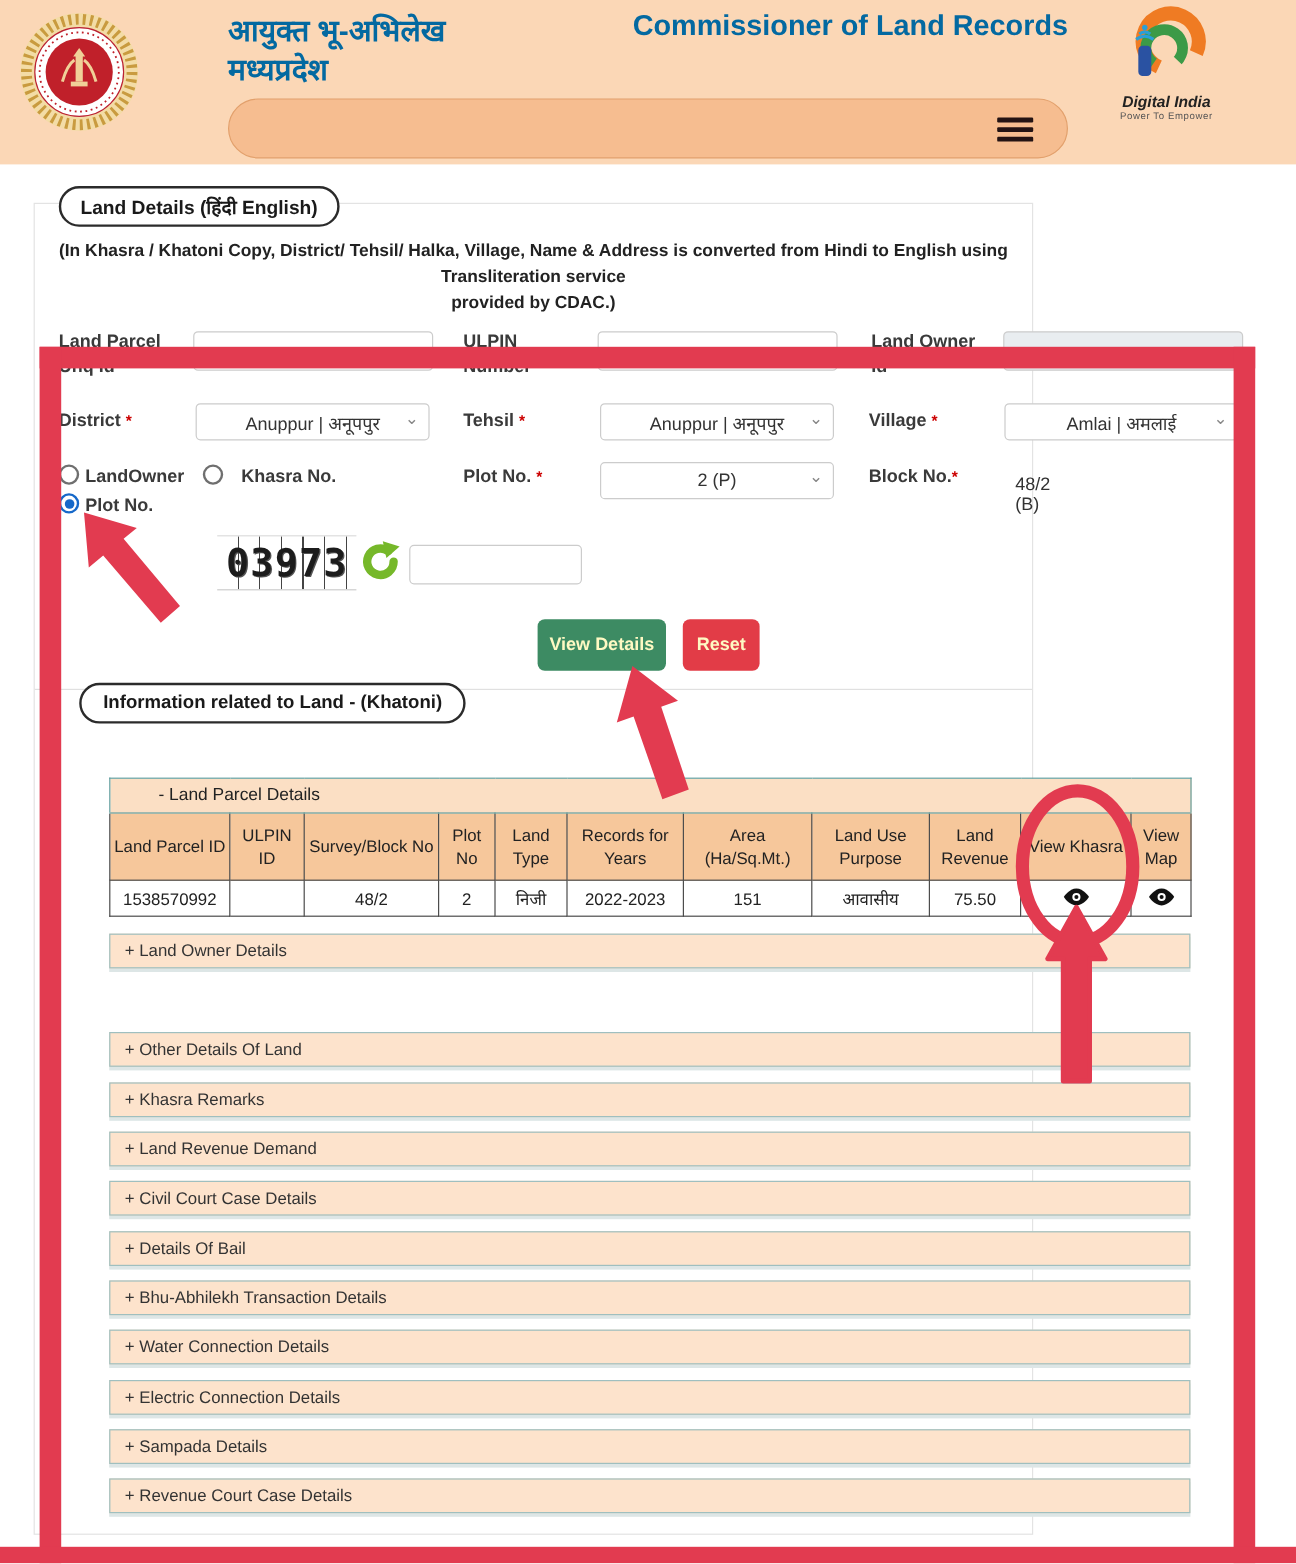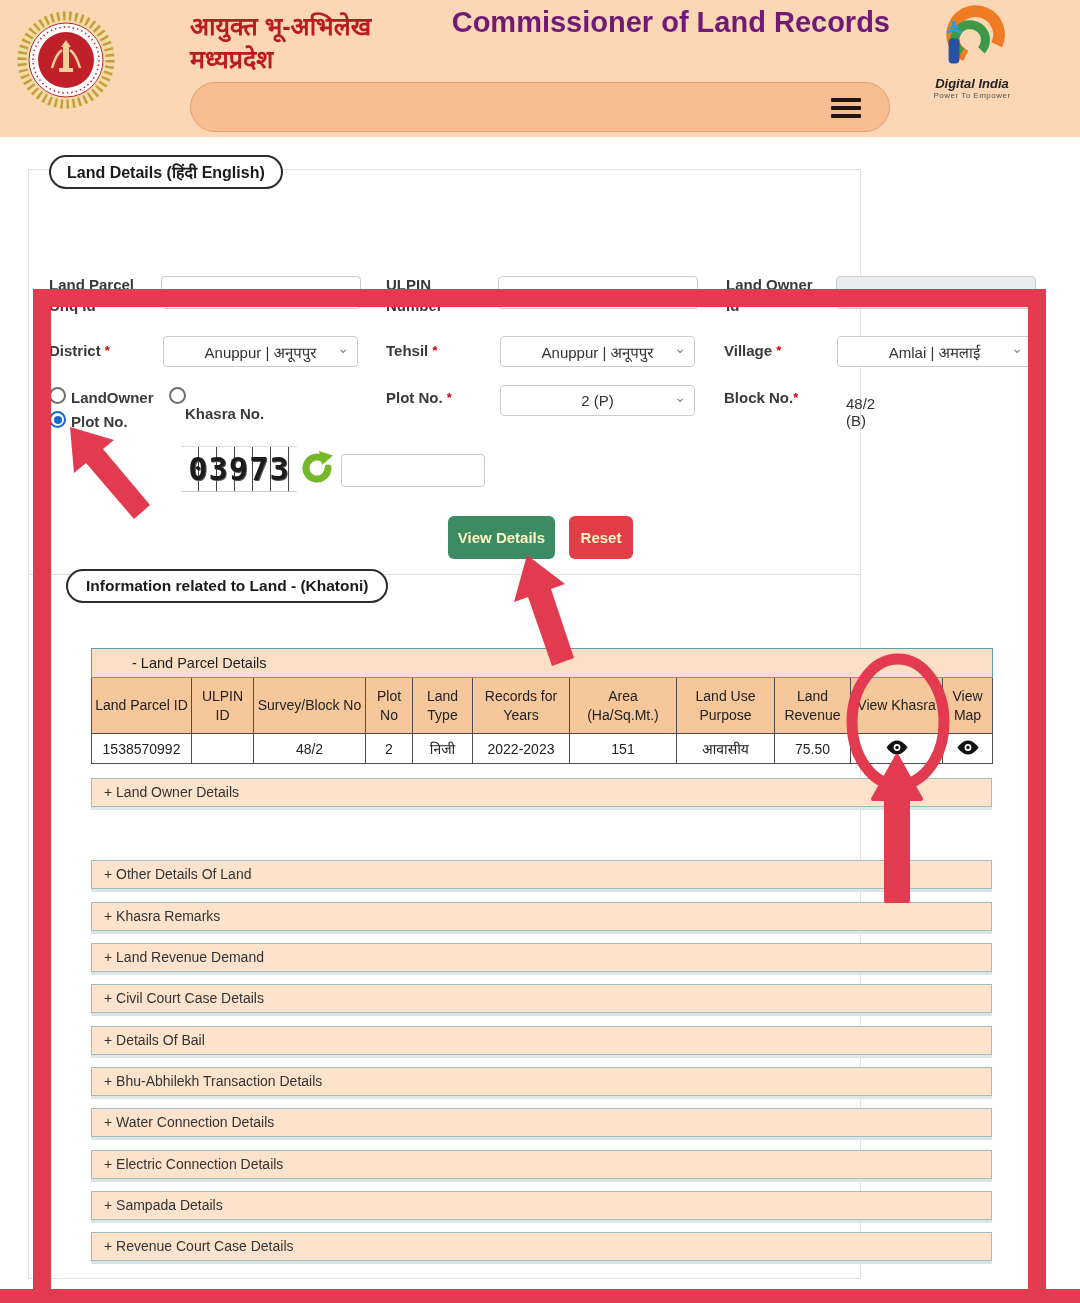"आयुक्त भू-अभिलेख" .title-hi { color: #b91c1c -> #0369a1 }
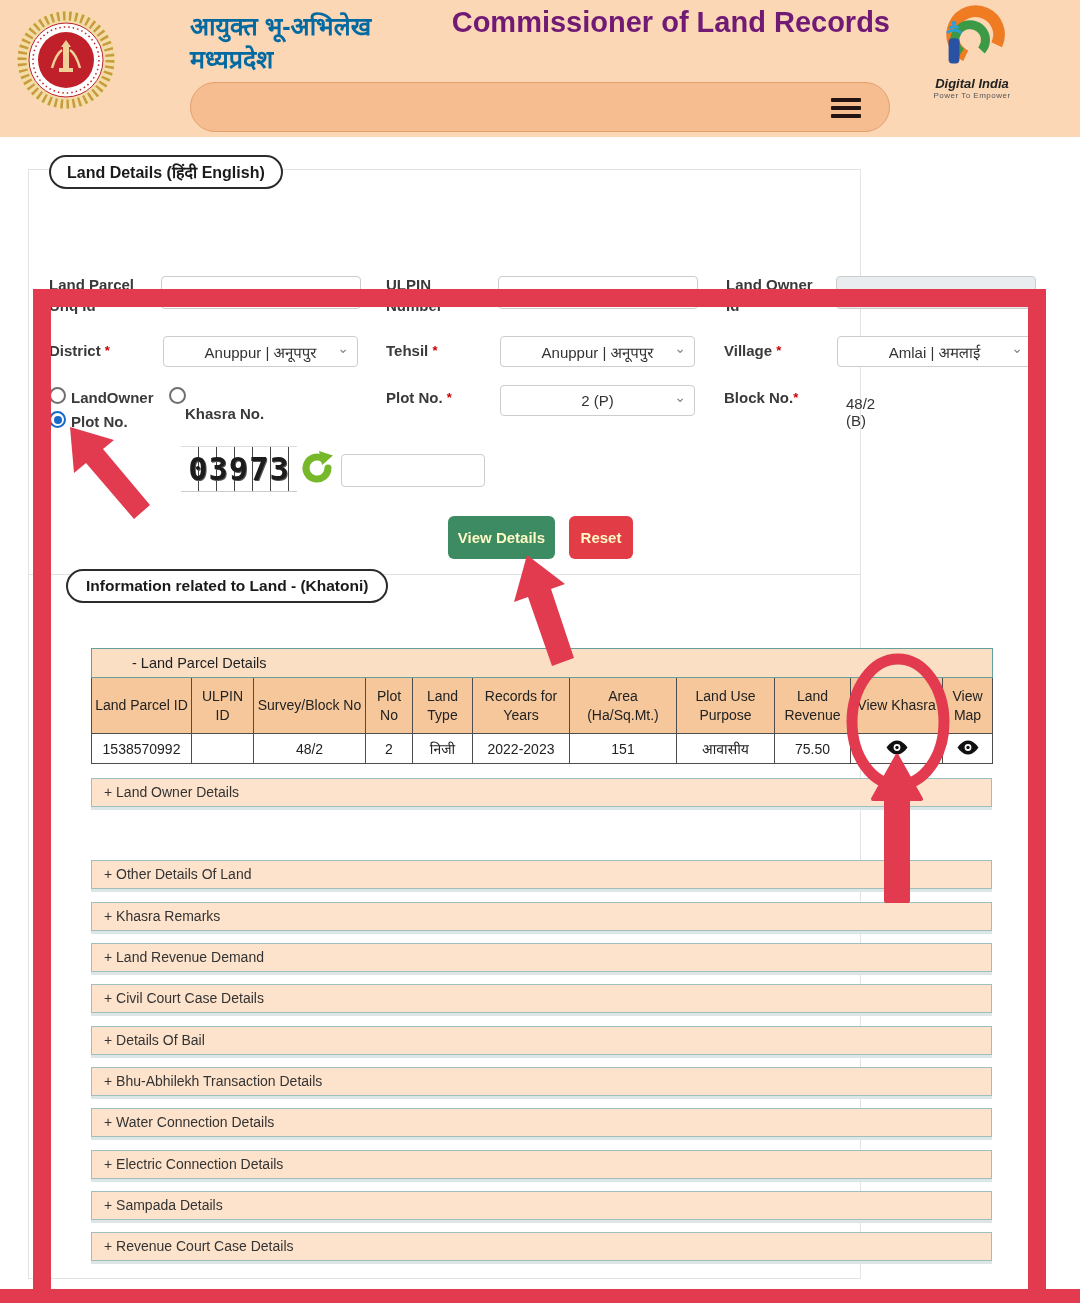"Commissioner of Land Records" .title-en { color: #701a75 -> #0369a1; font-size: 29px -> 24px }
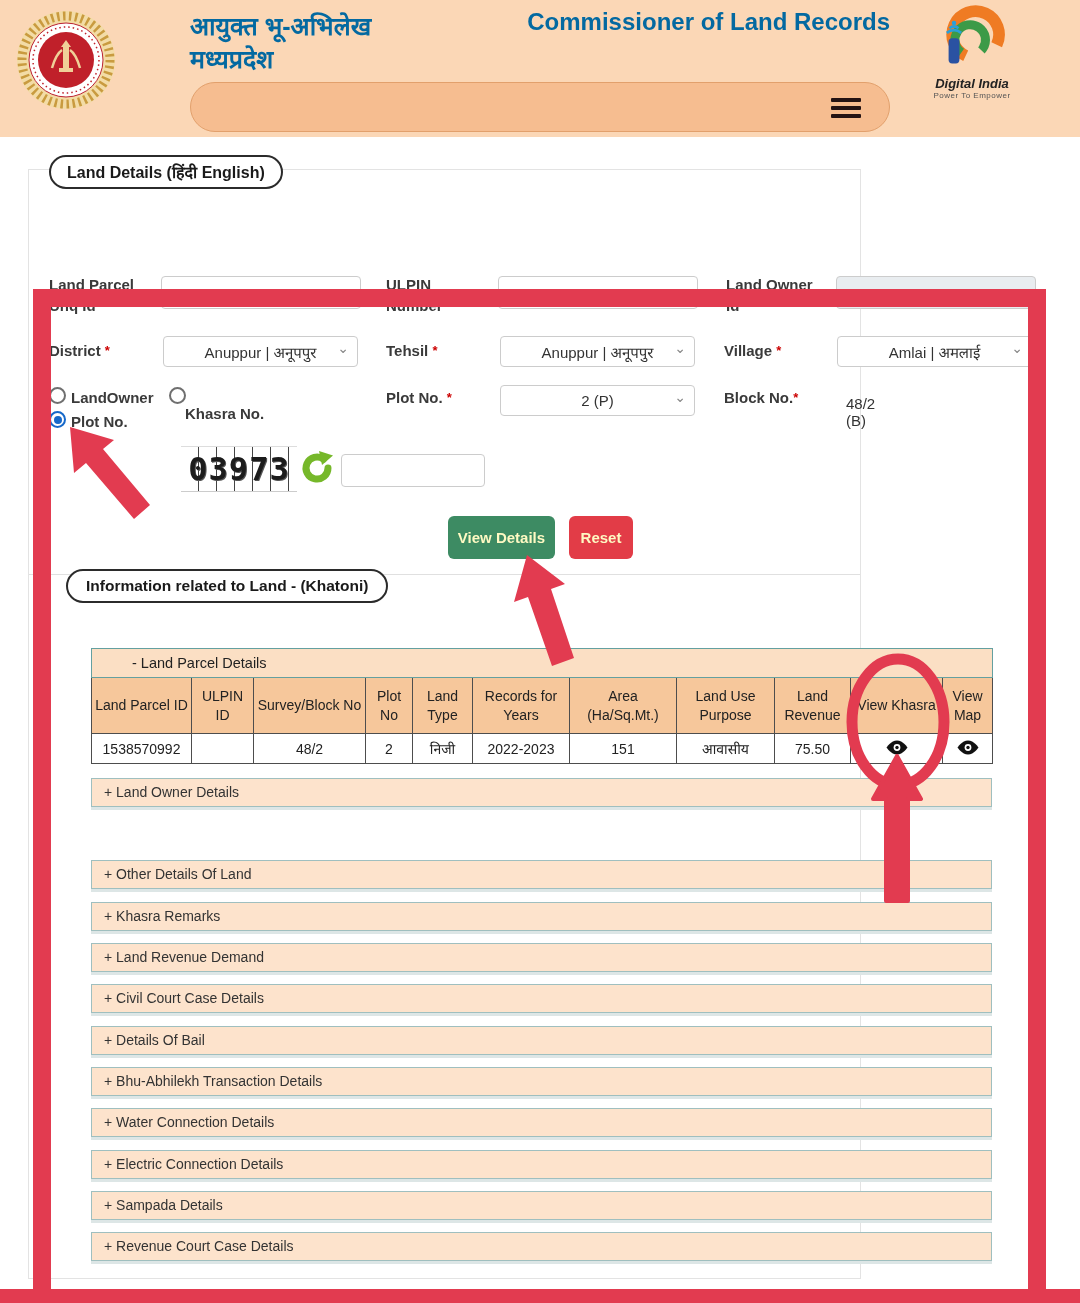"(In Khasra / Khatoni Copy," div.notice { html: none -> <div> <div>(In Khasra / Khatoni Copy, District/ Tehsil/ Halka, Village, Name &amp; Address is converted from Hindi to English using Transliteration service</div> <div>provided by CDAC.)</div> </div> }
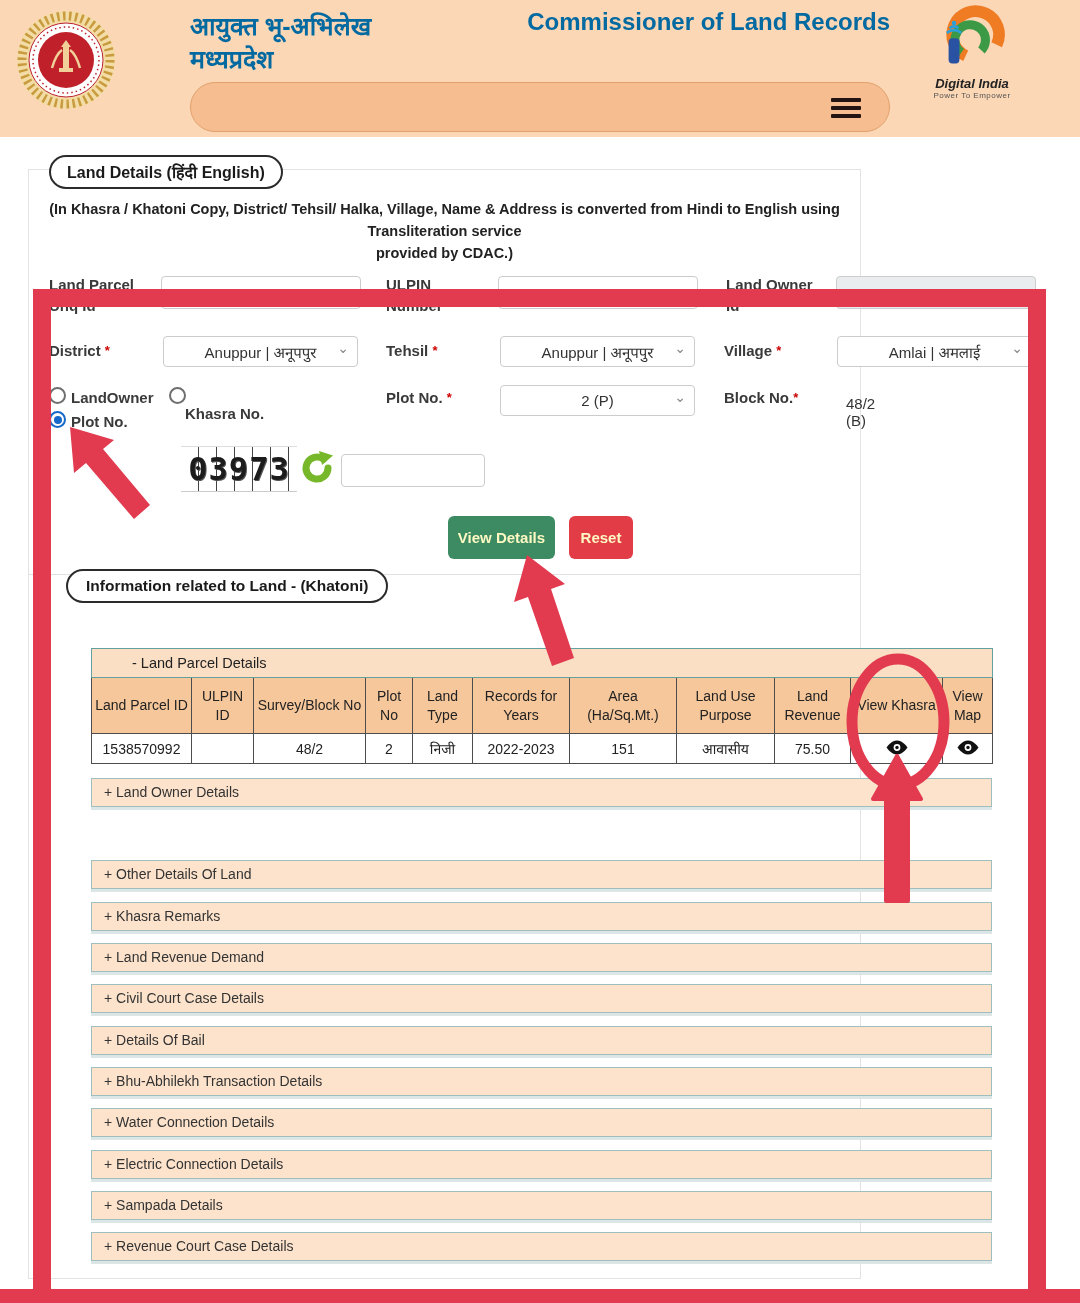"Khasra No." div.r-label { left: 156px -> 172px; margin-top: 16px -> none }
